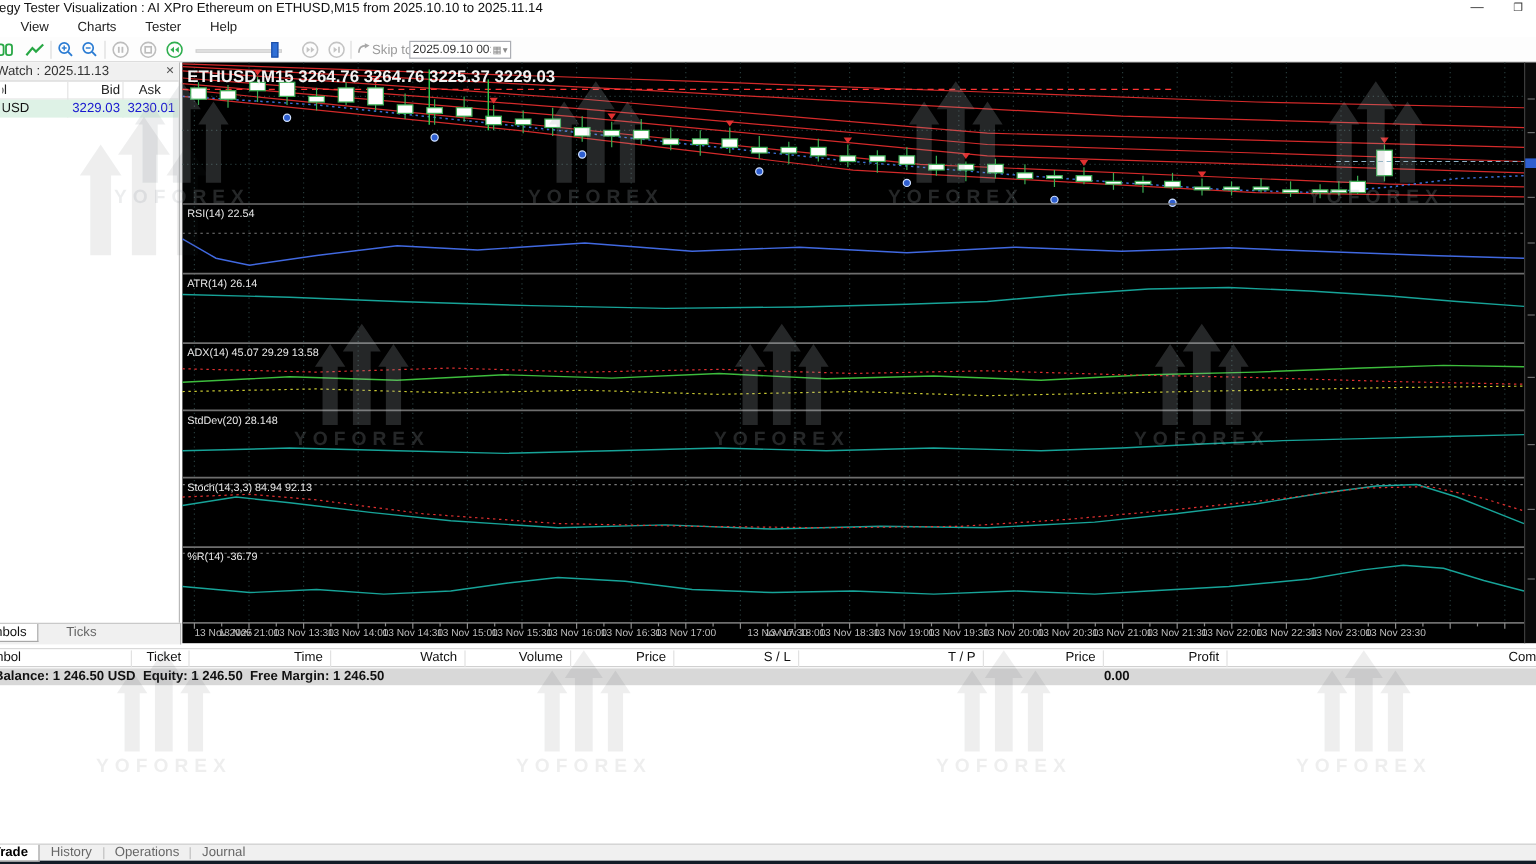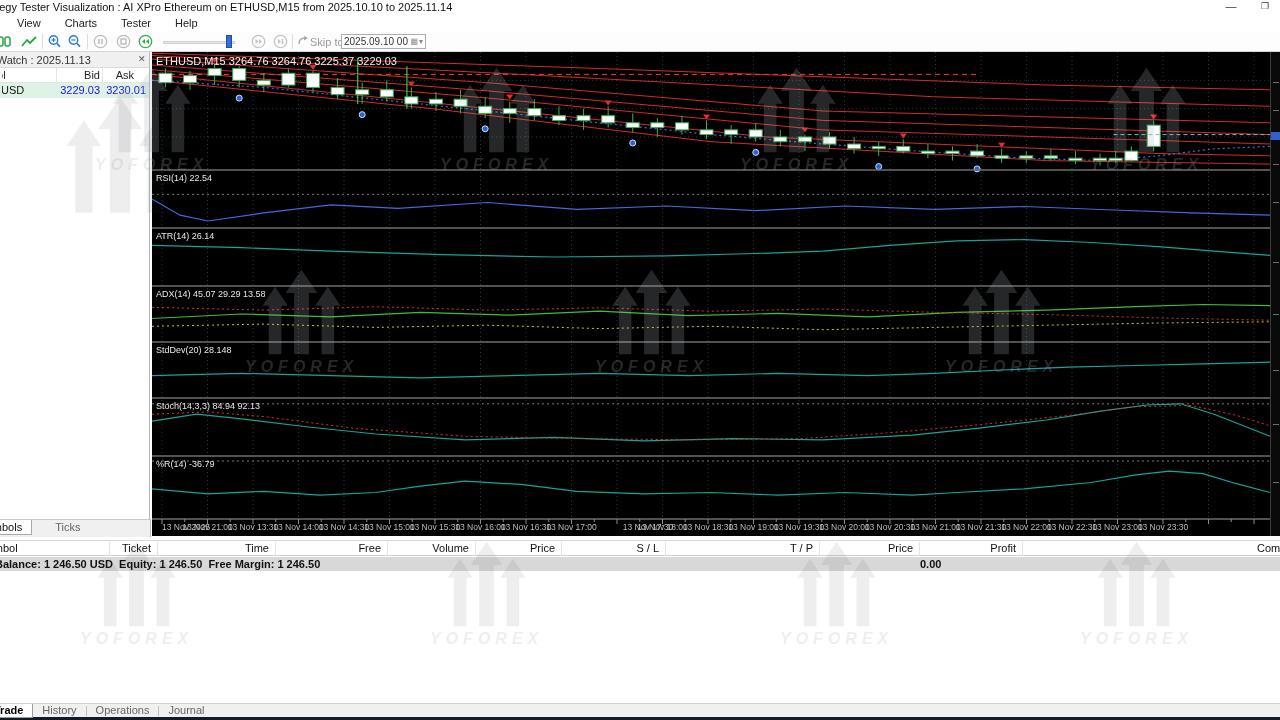"ETHUSD,M15 3264.76 3264.76 3225.37" #ohlc-header { font-size: 11px -> 14px; font-weight: normal -> bold }
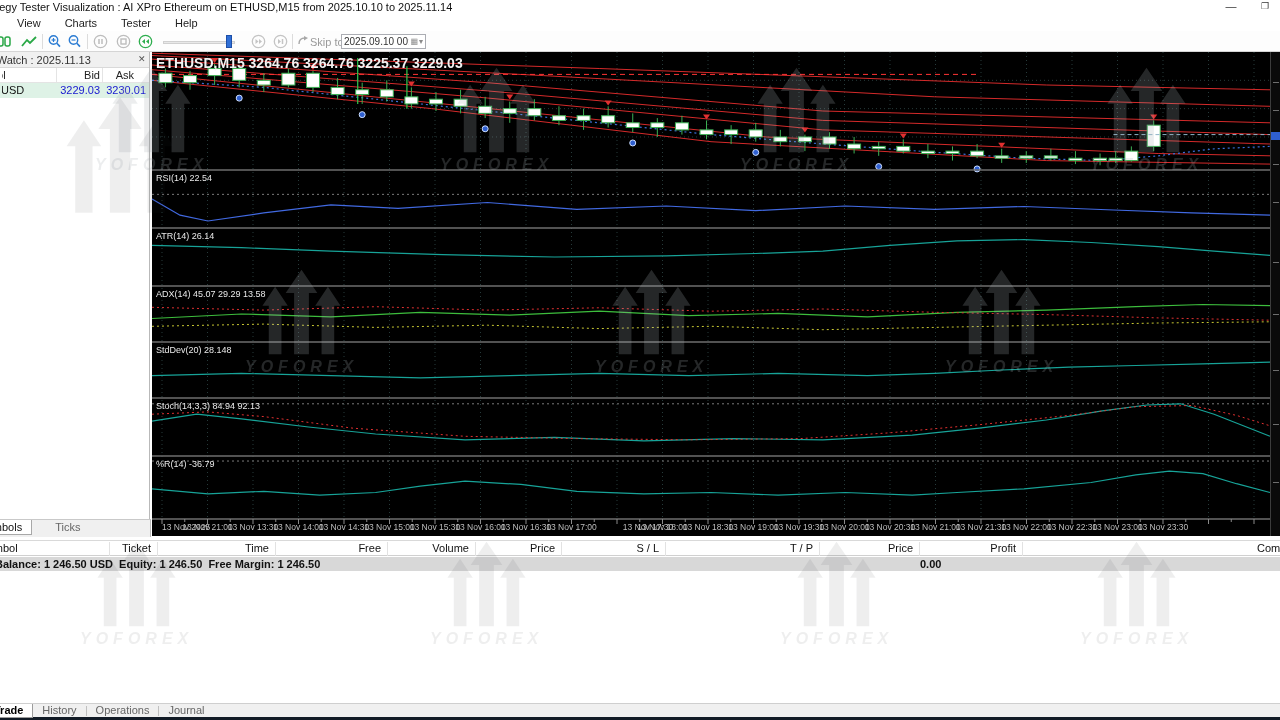"YOFOREX" .wm { font-style: italic -> none }
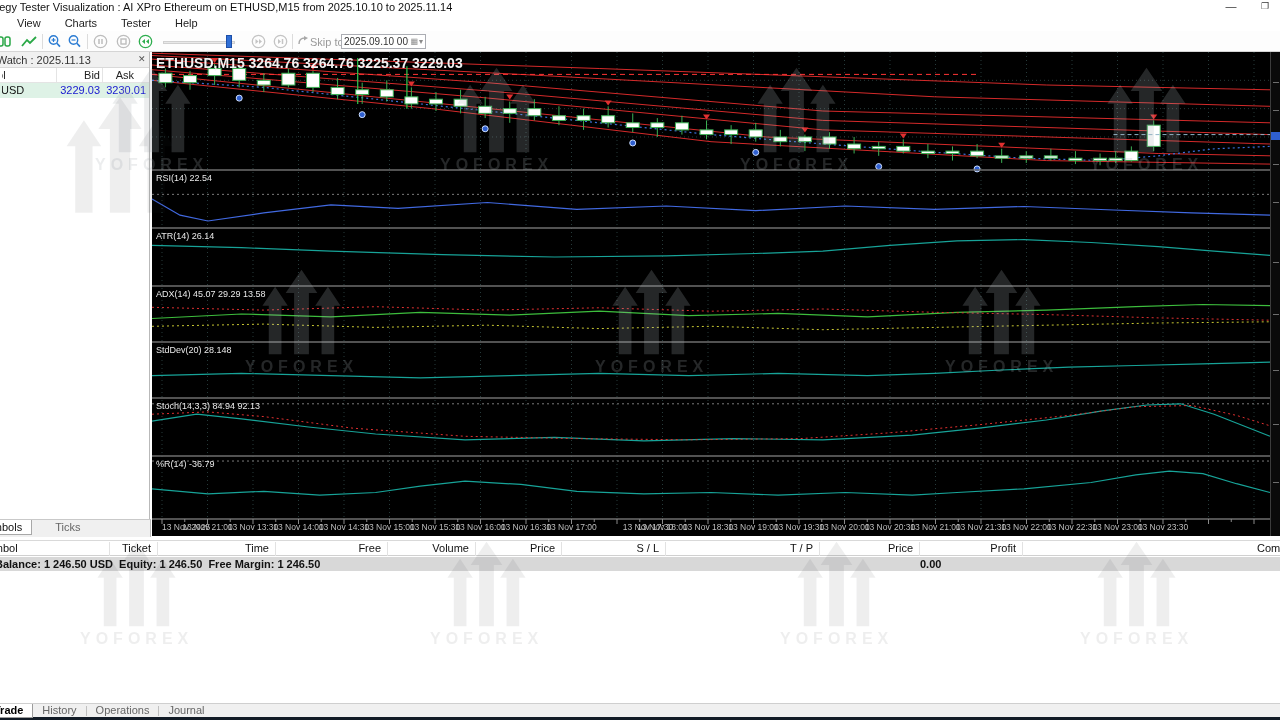"Free" span.th { text: Free -> Watch }
